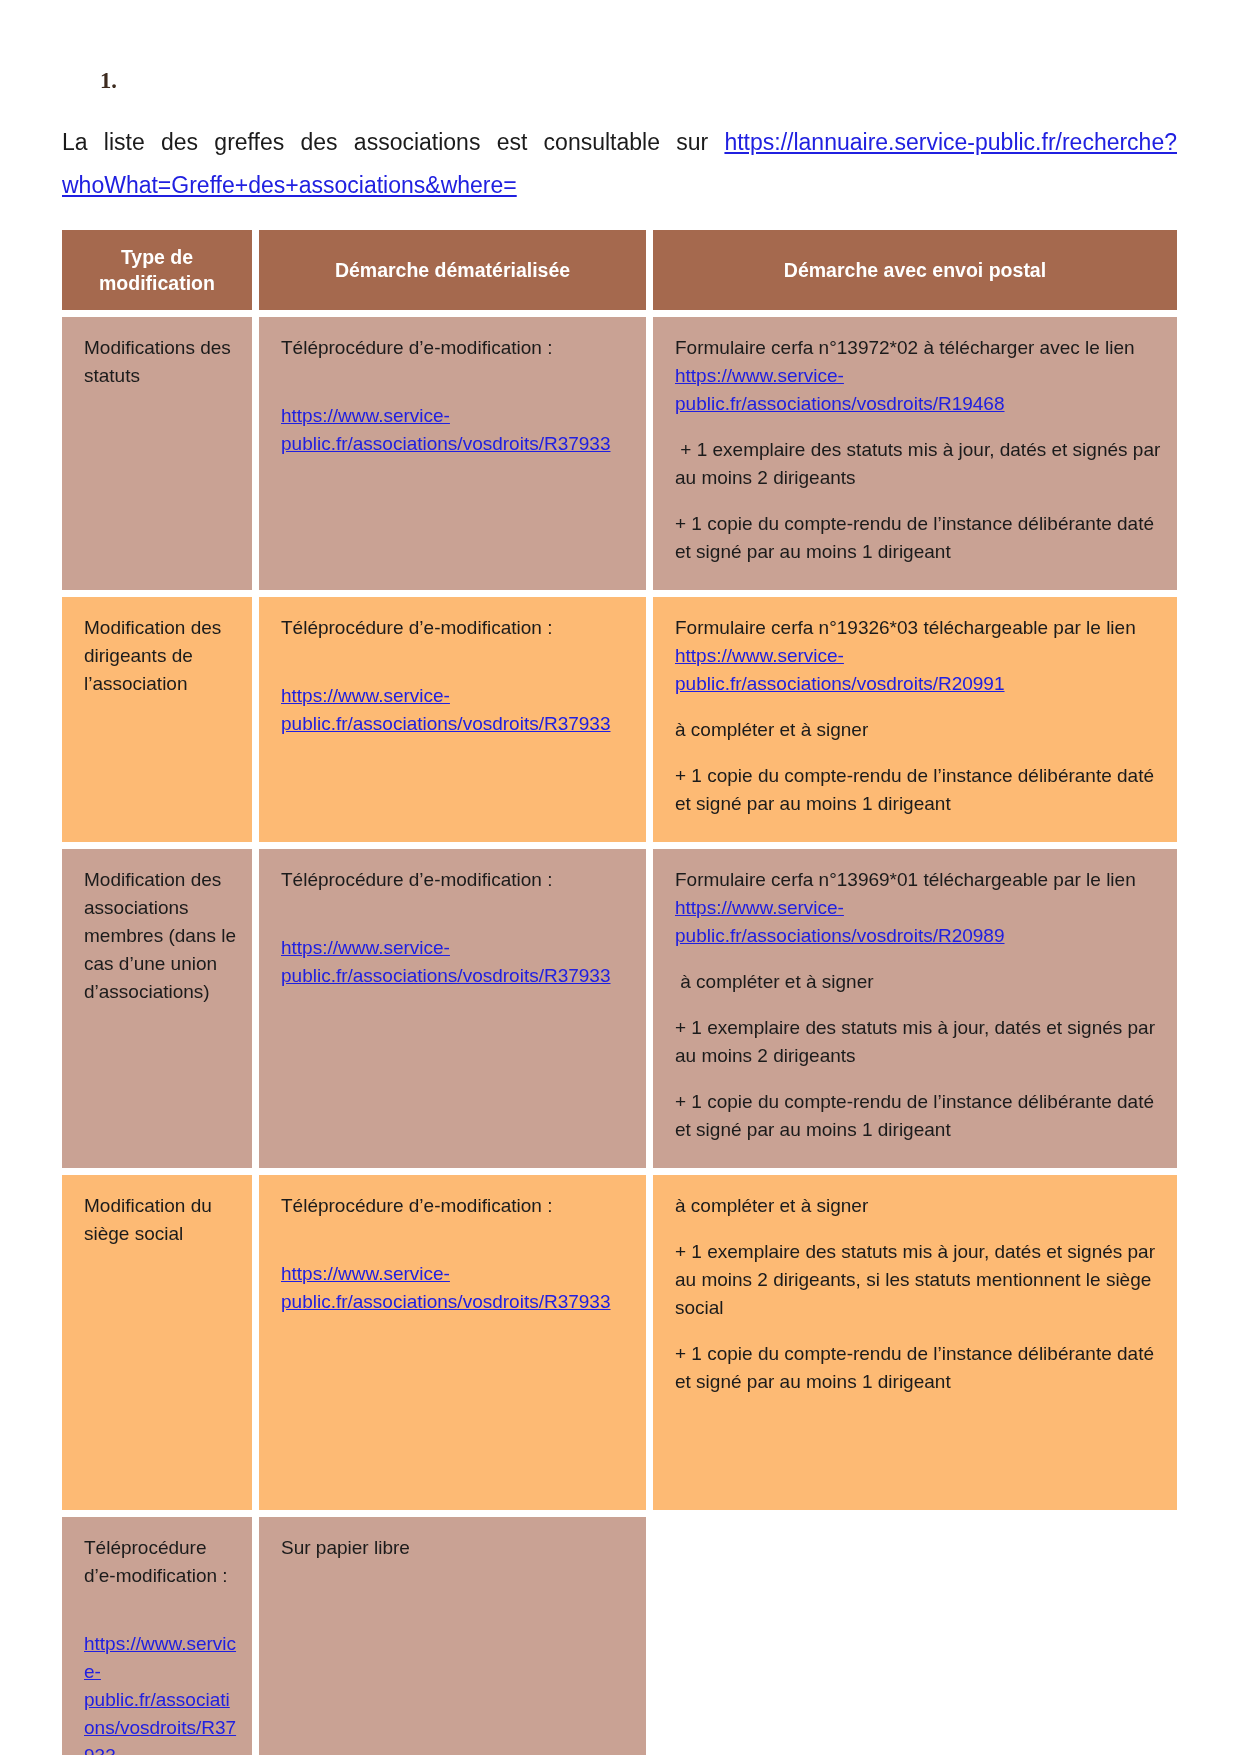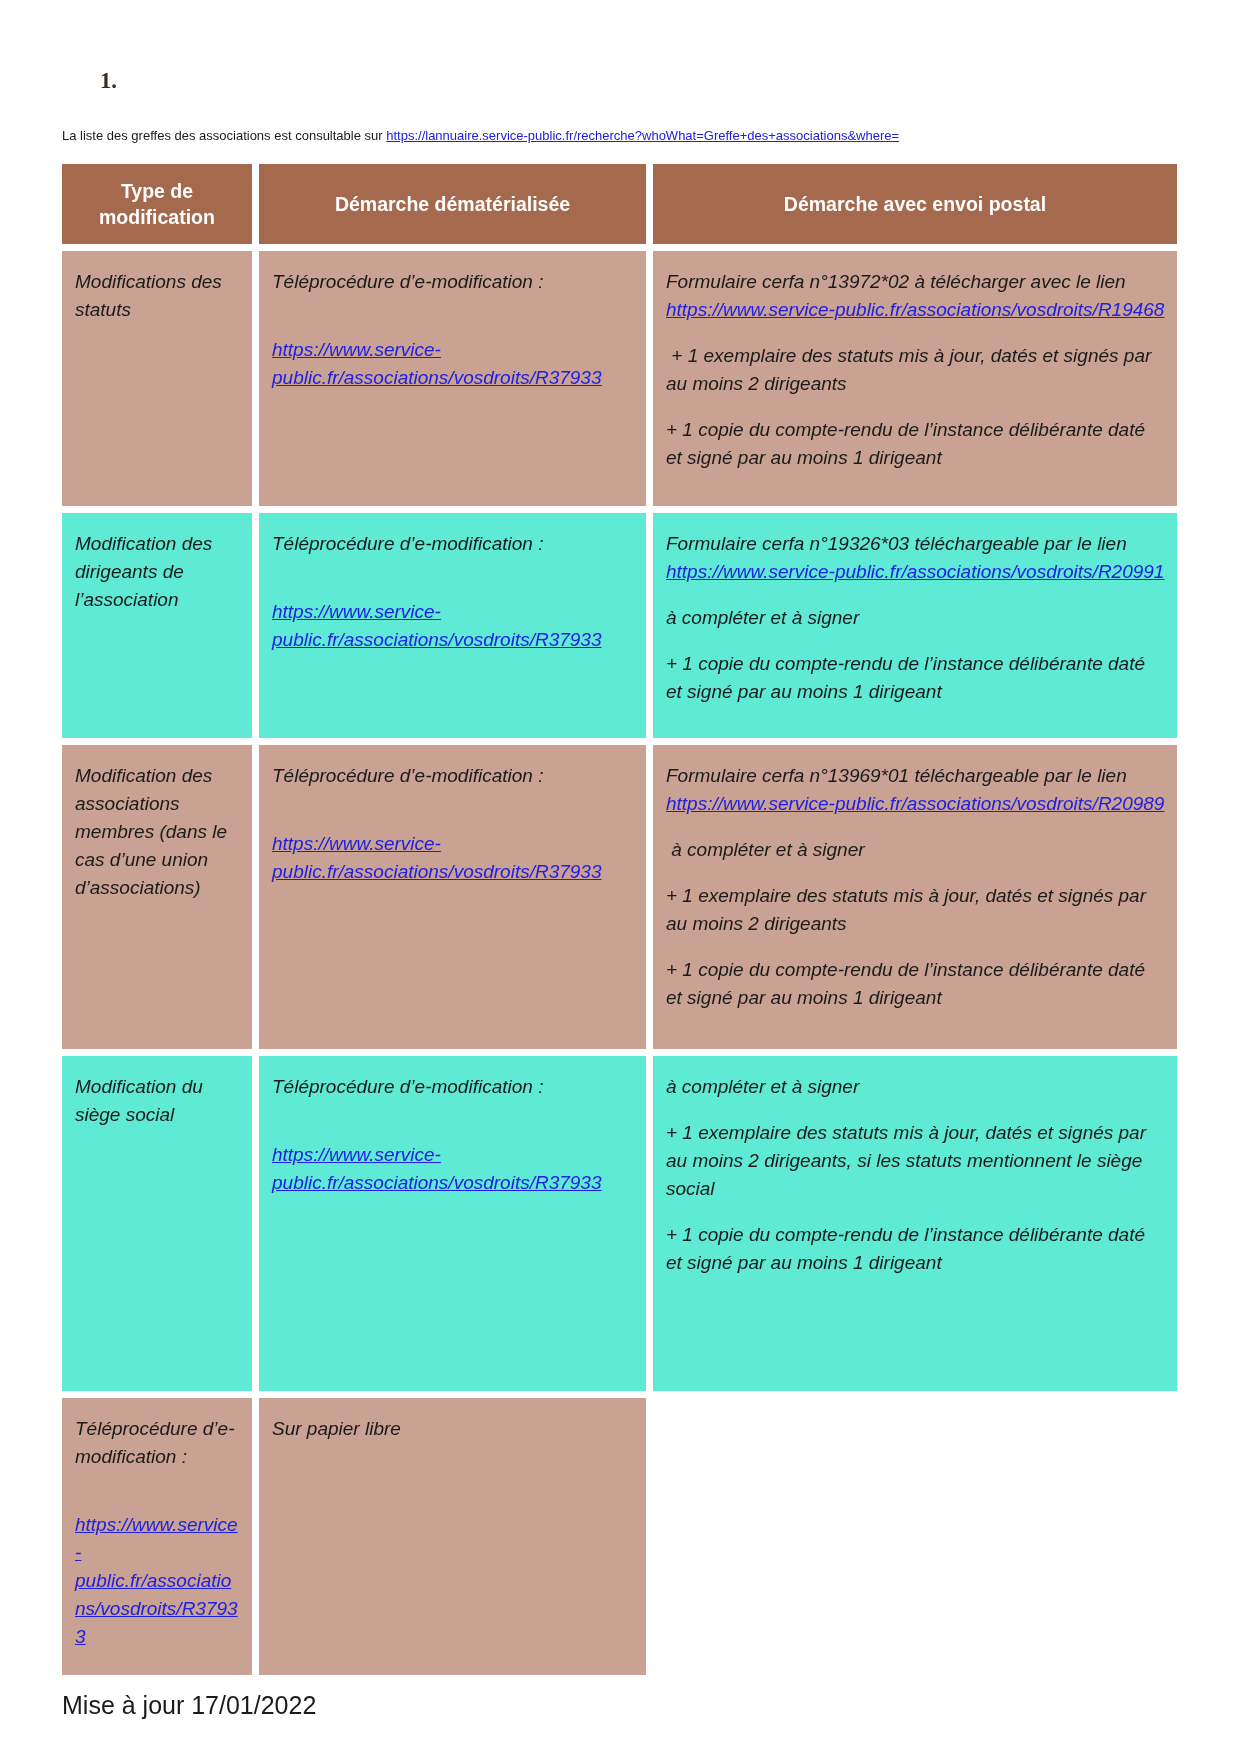"La liste des greffes des" .intro { font-size: 13px -> 23px; line-height: 30px -> 43px }
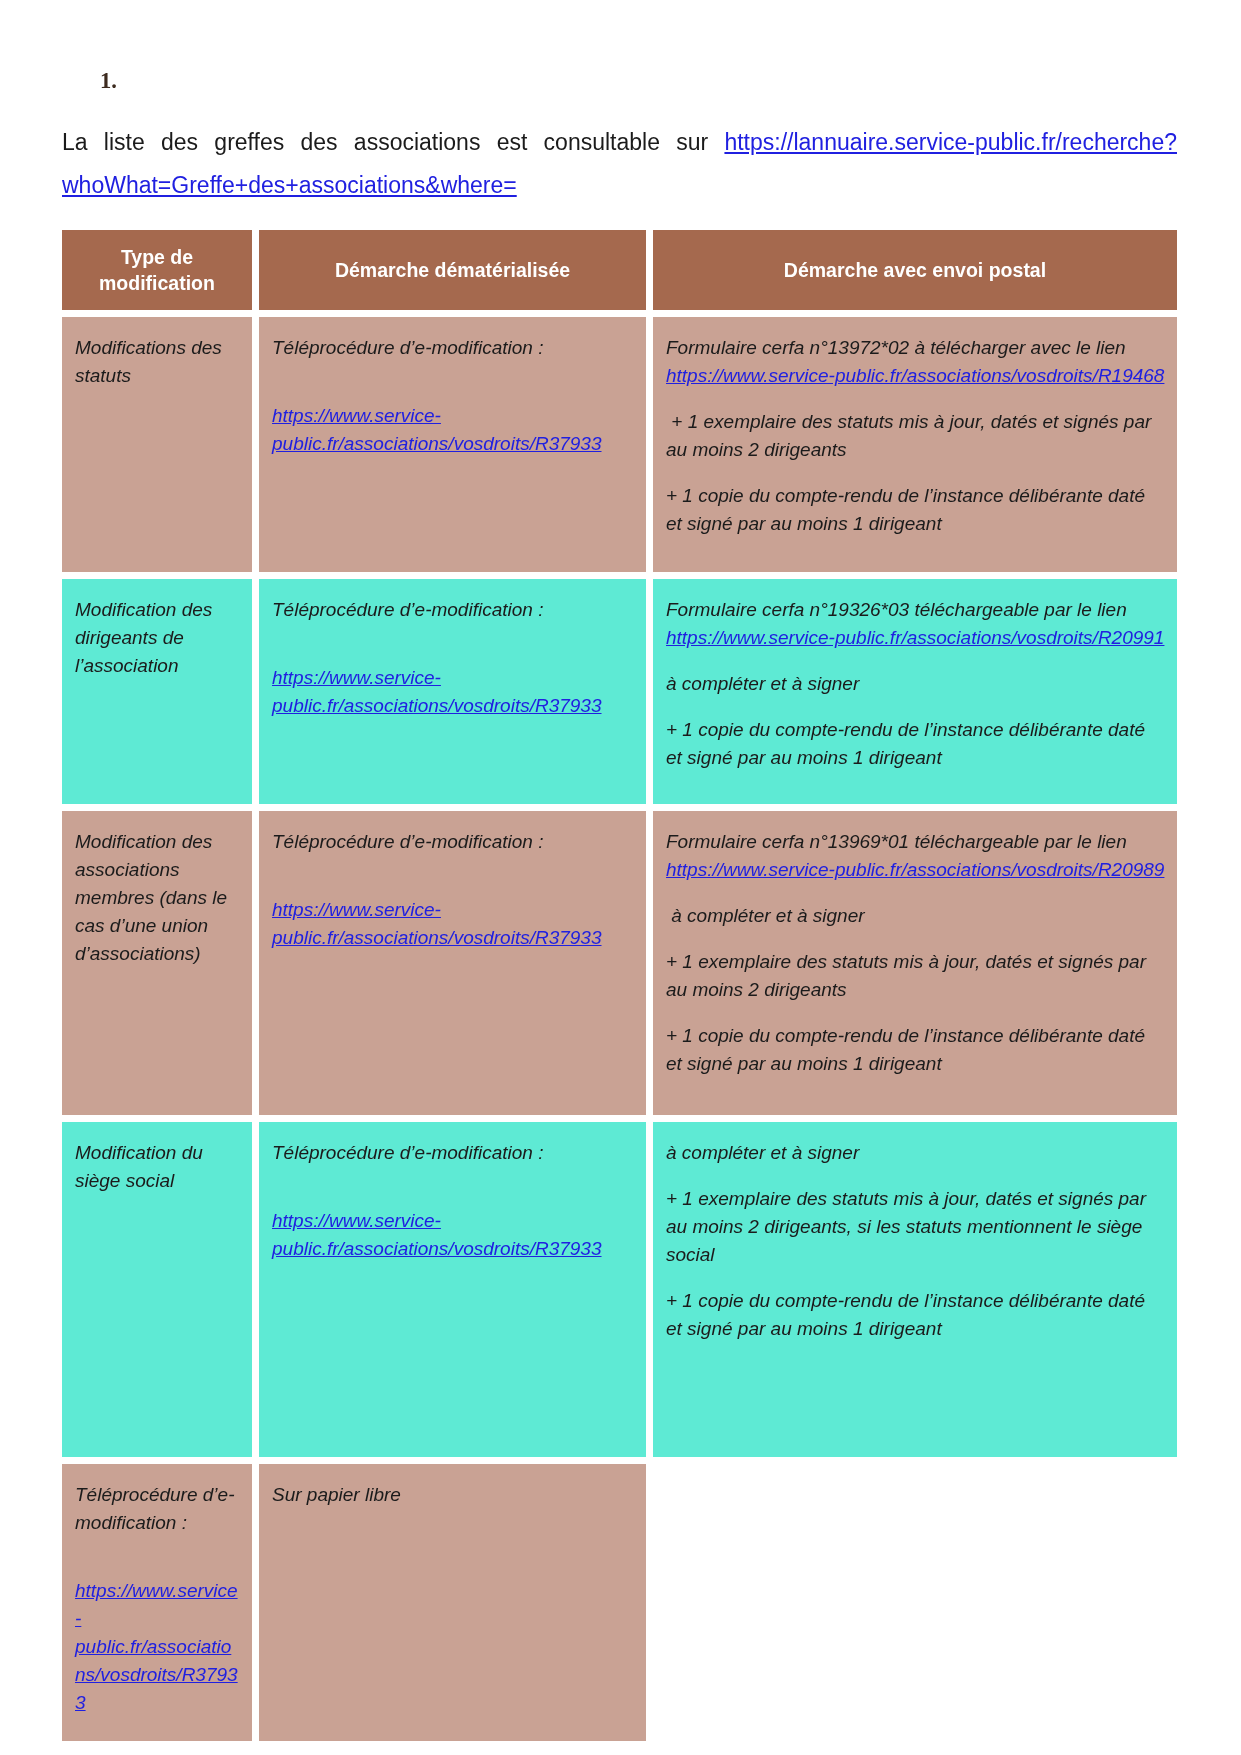"Modifications des statuts" .cell { font-style: italic -> none; padding: 17px 12px 6px 13px -> 17px 12px 6px 22px }
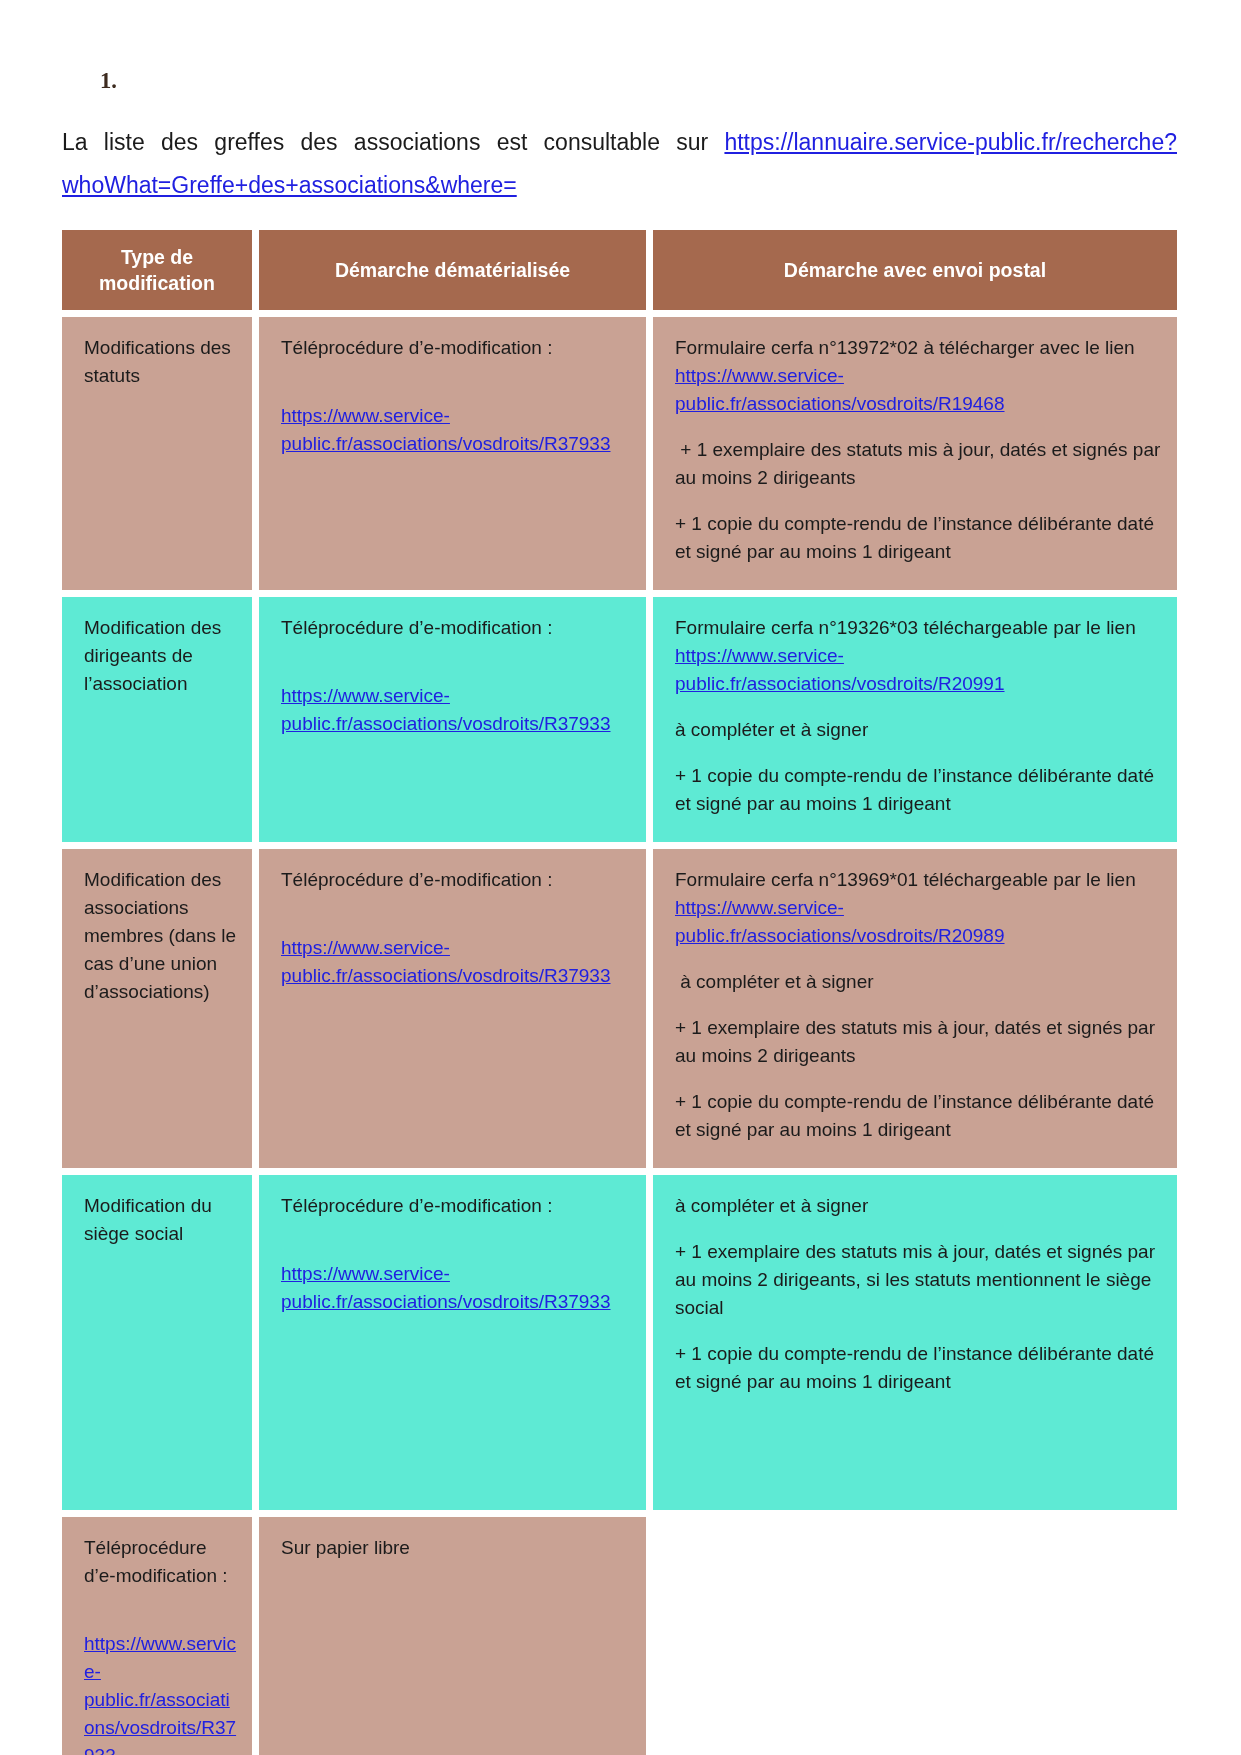"Modification des dirigeants de" .shade-light .cell { background: #5eead4 -> #fdba74 }
